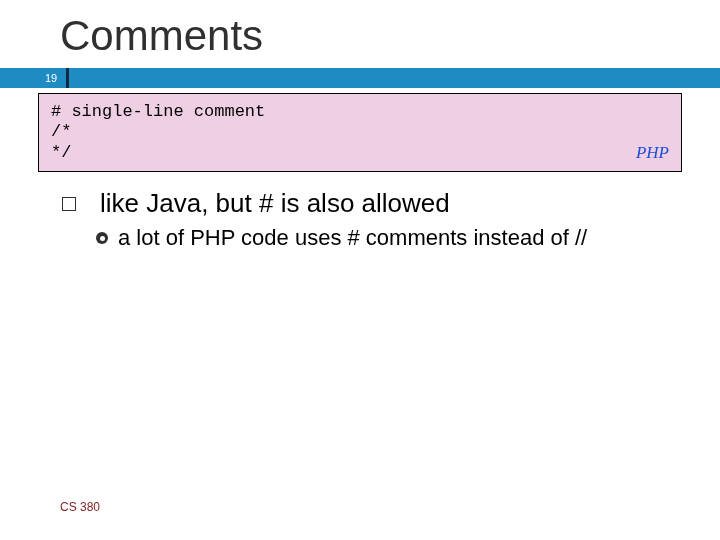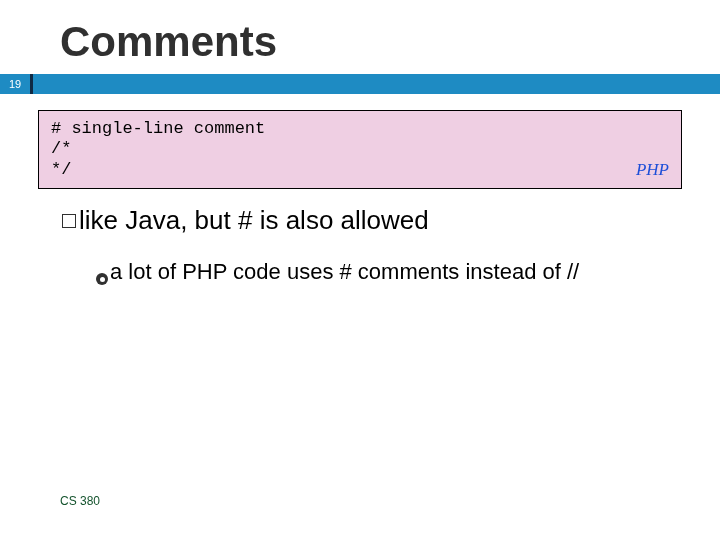"Comments" .title { font-weight: 700 -> 400; padding: 18px 0 8px 60px -> 12px 0 8px 60px }
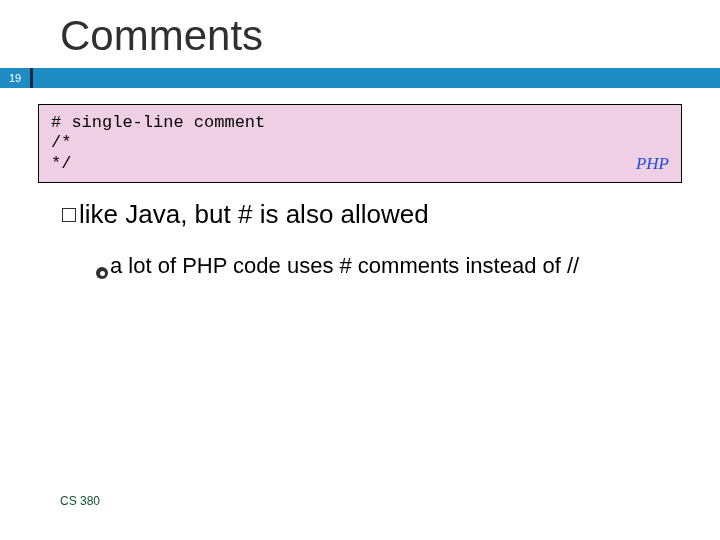"19" .num { padding-left: none -> 36px }
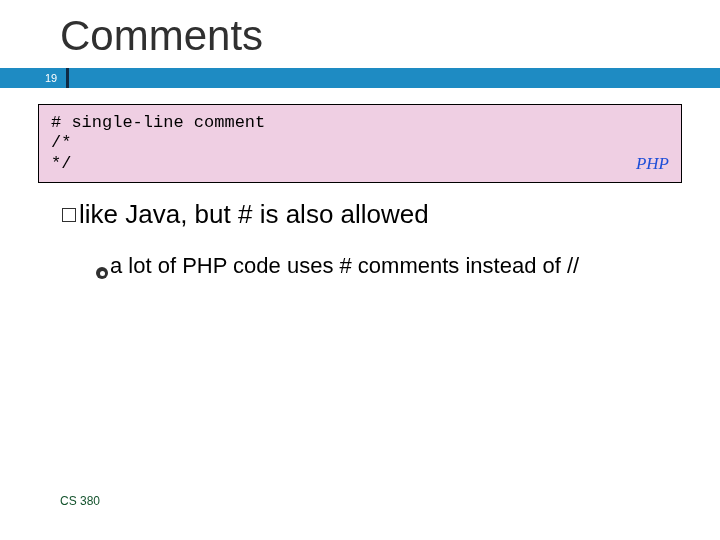"# single-line comment" .codebox { margin: 16px 38px 0 38px -> 5px 38px 0 38px }
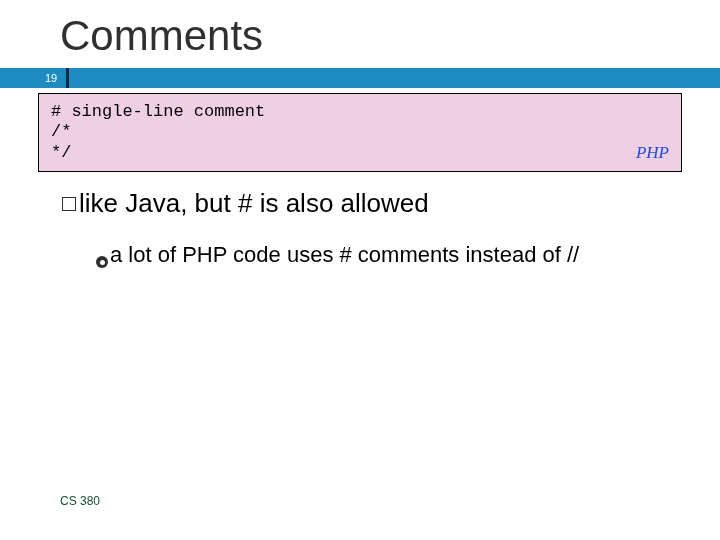"like Java, but # is" .bullet1 { gap: 3px -> 24px; margin-bottom: 23px -> 6px }
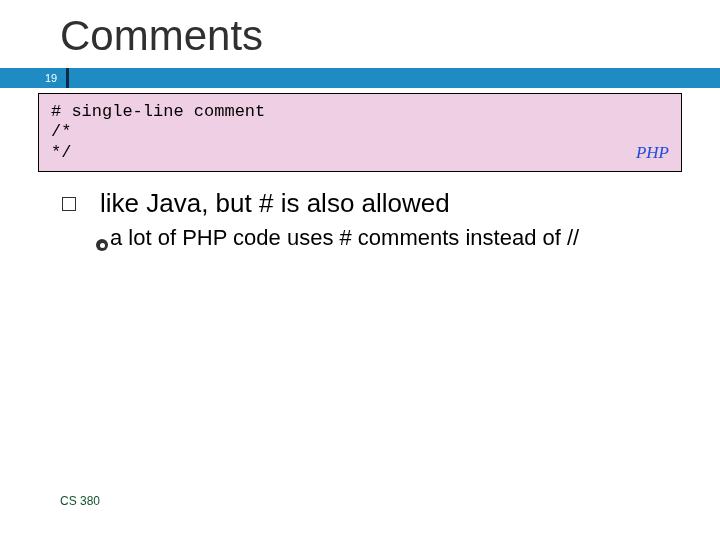"a lot of PHP code" .bullet2 { align-items: flex-end -> flex-start; gap: 2px -> 10px }
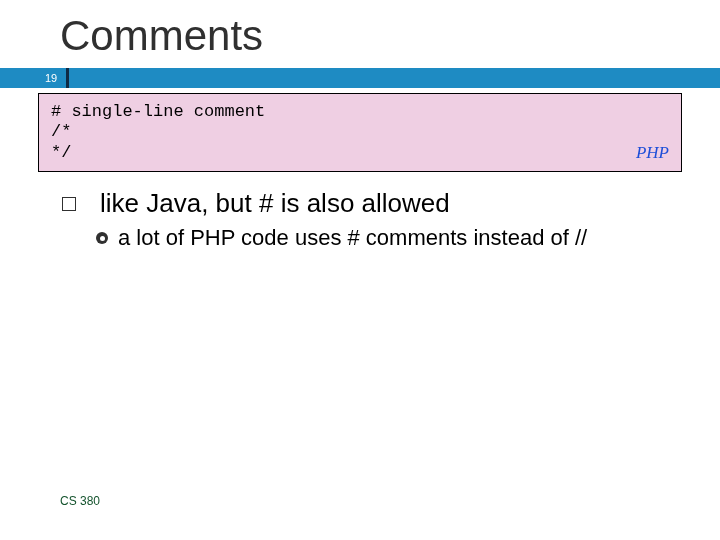"CS 380" .footer { bottom: 32px -> 26px; color: #14532d -> #7f1d1d }
